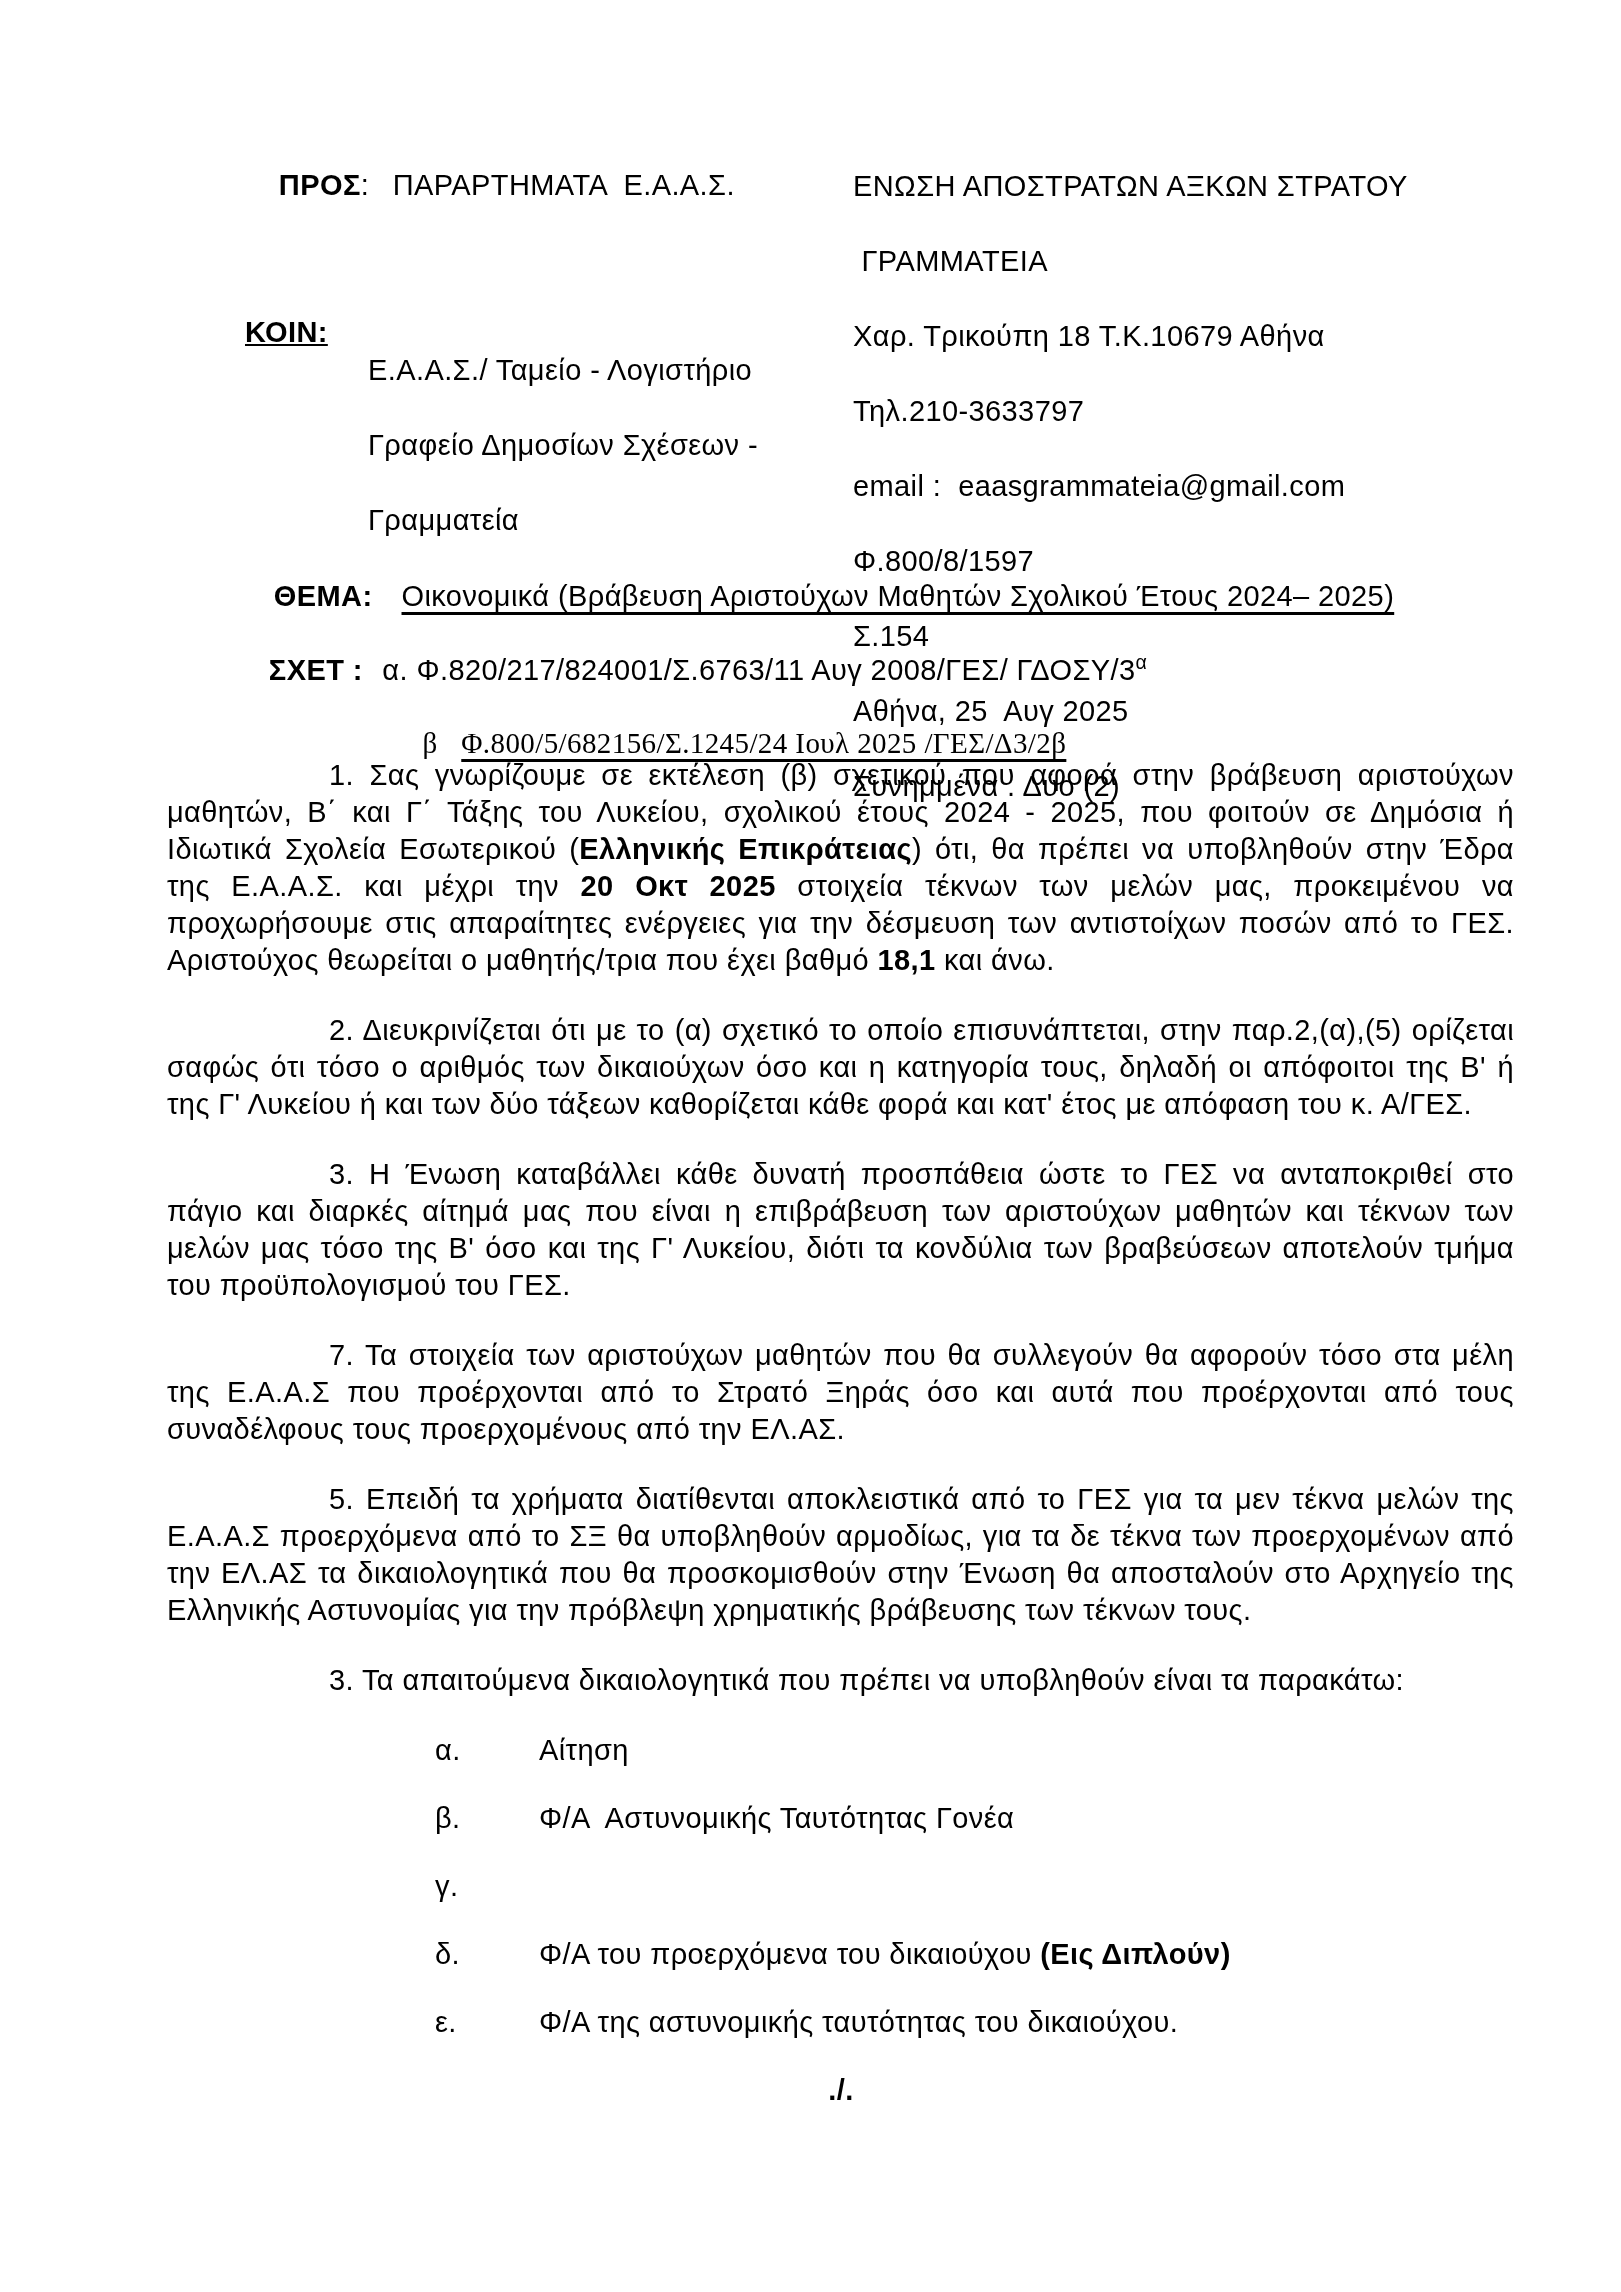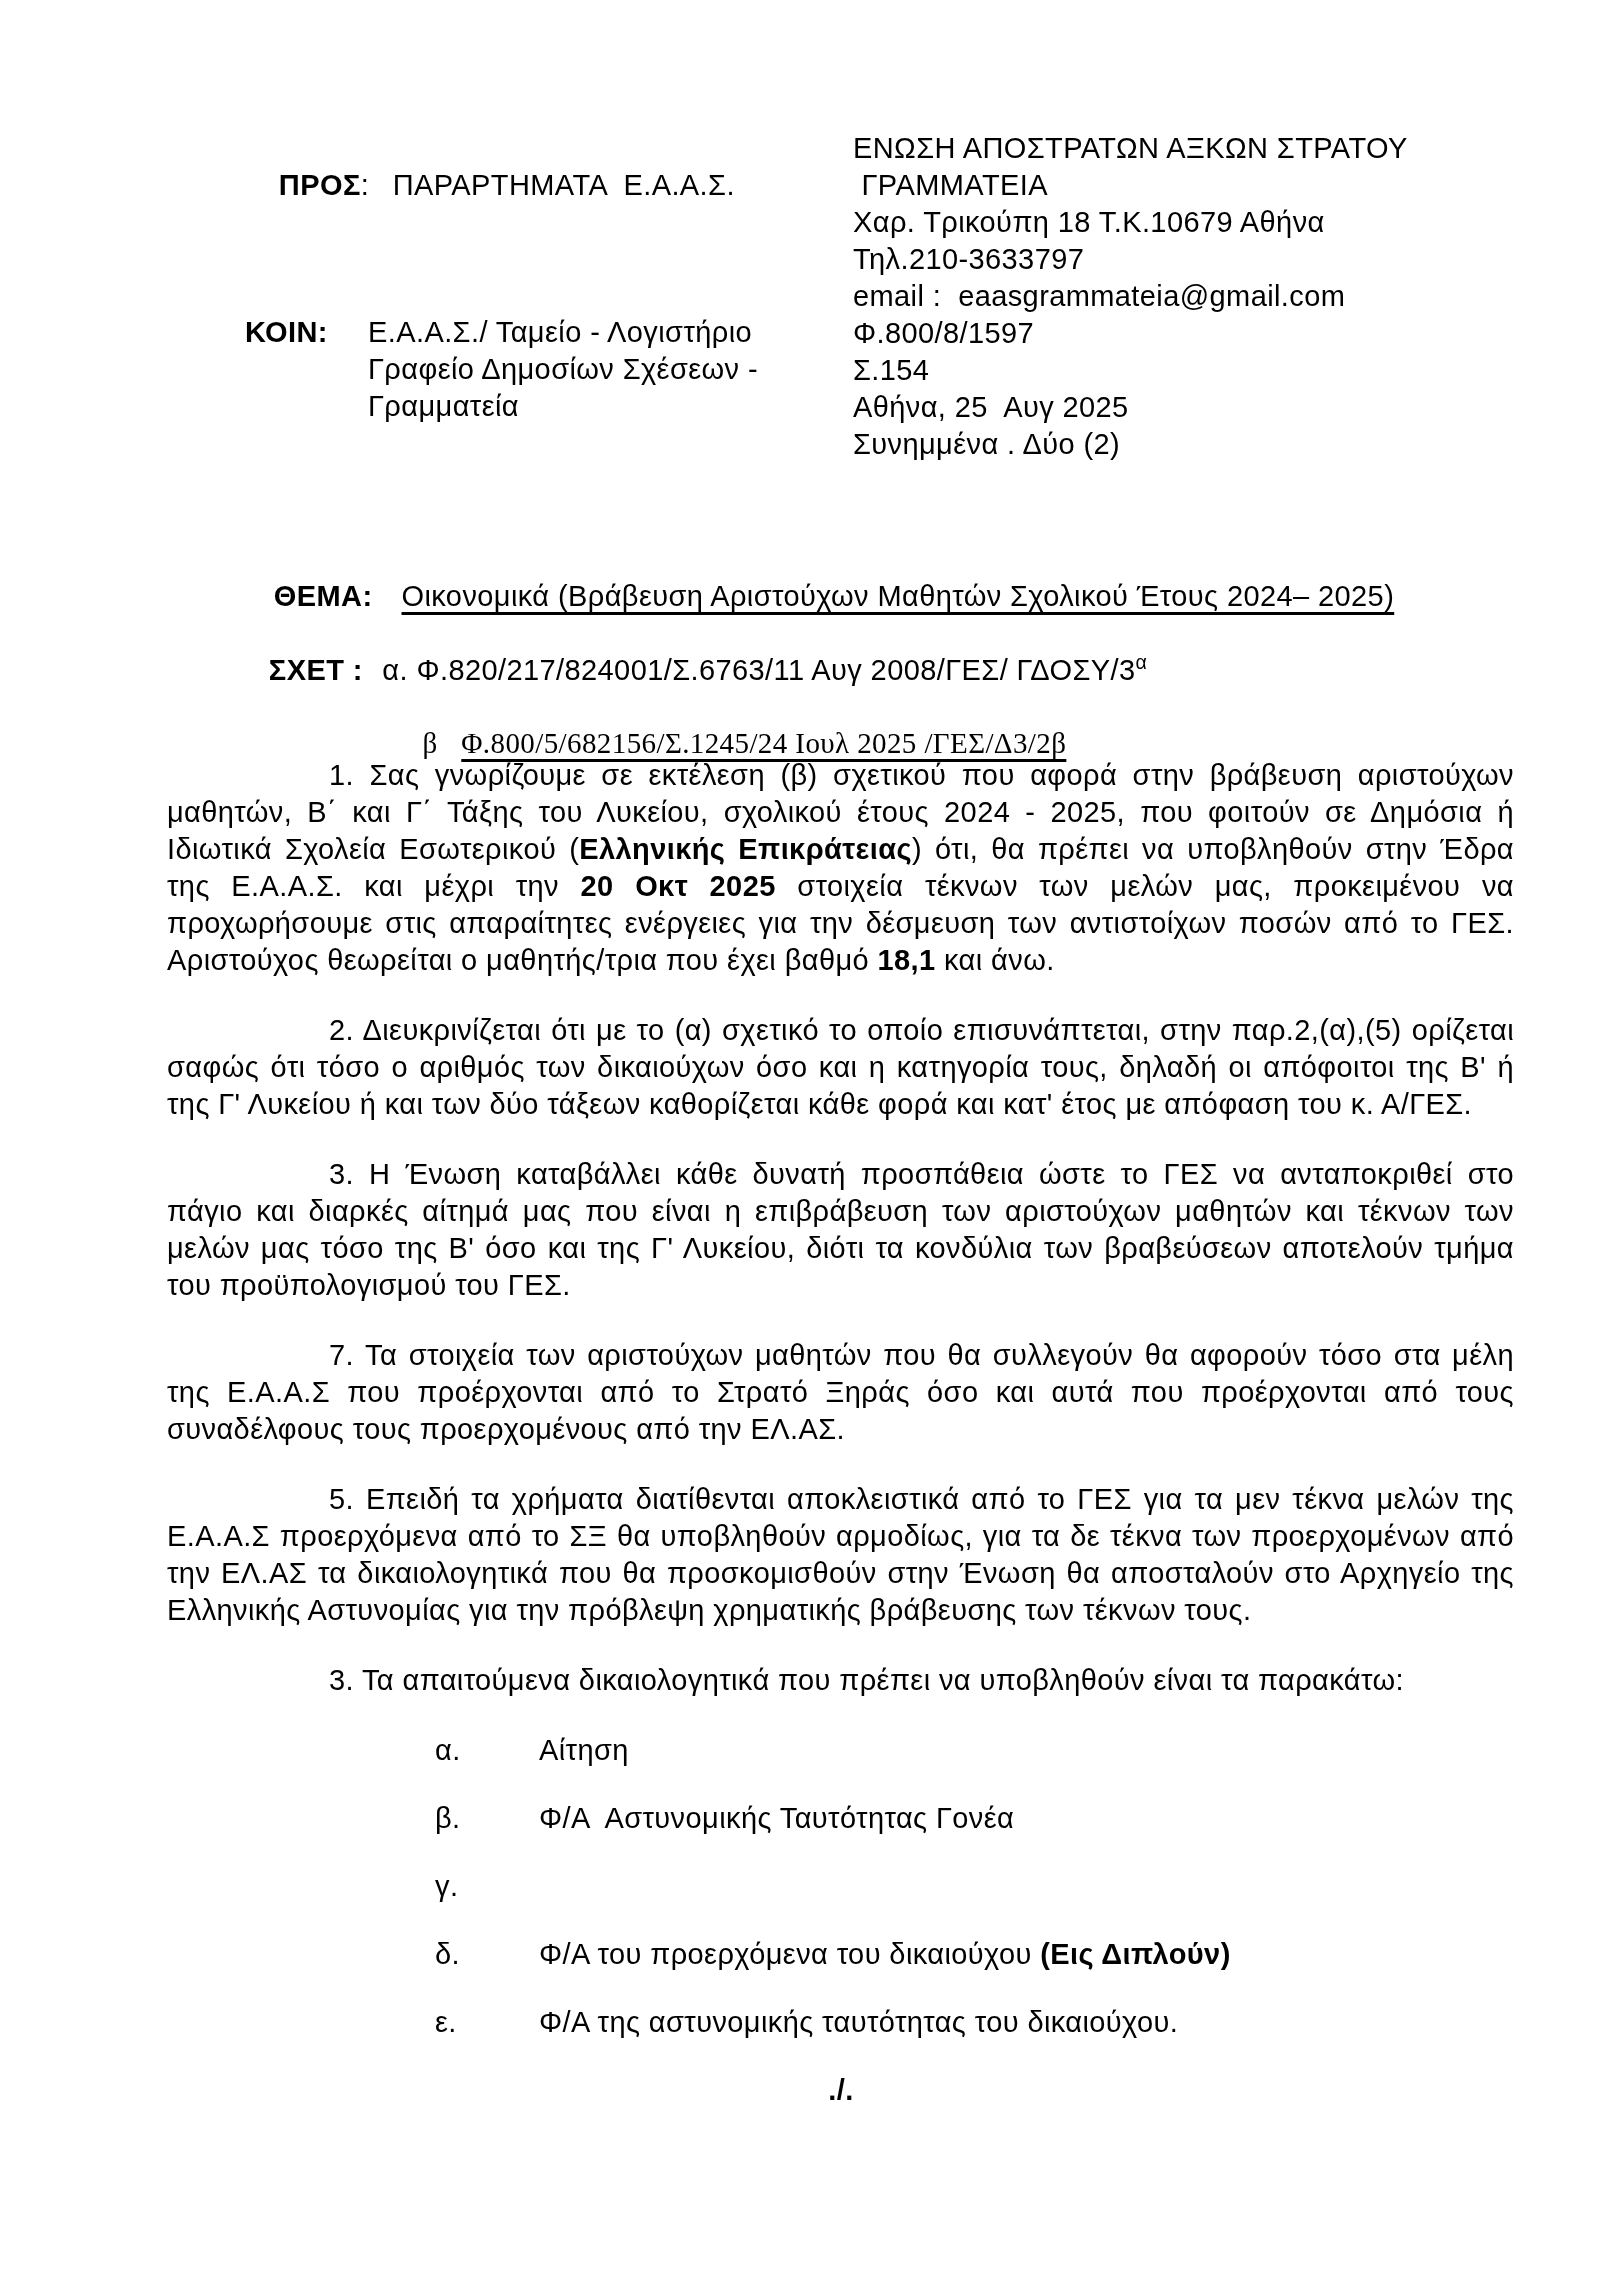"ΕΝΩΣΗ ΑΠΟΣΤΡΑΤΩΝ ΑΞΚΩΝ ΣΤΡΑΤΟΥ" .hline { margin-top: none -> 38px }
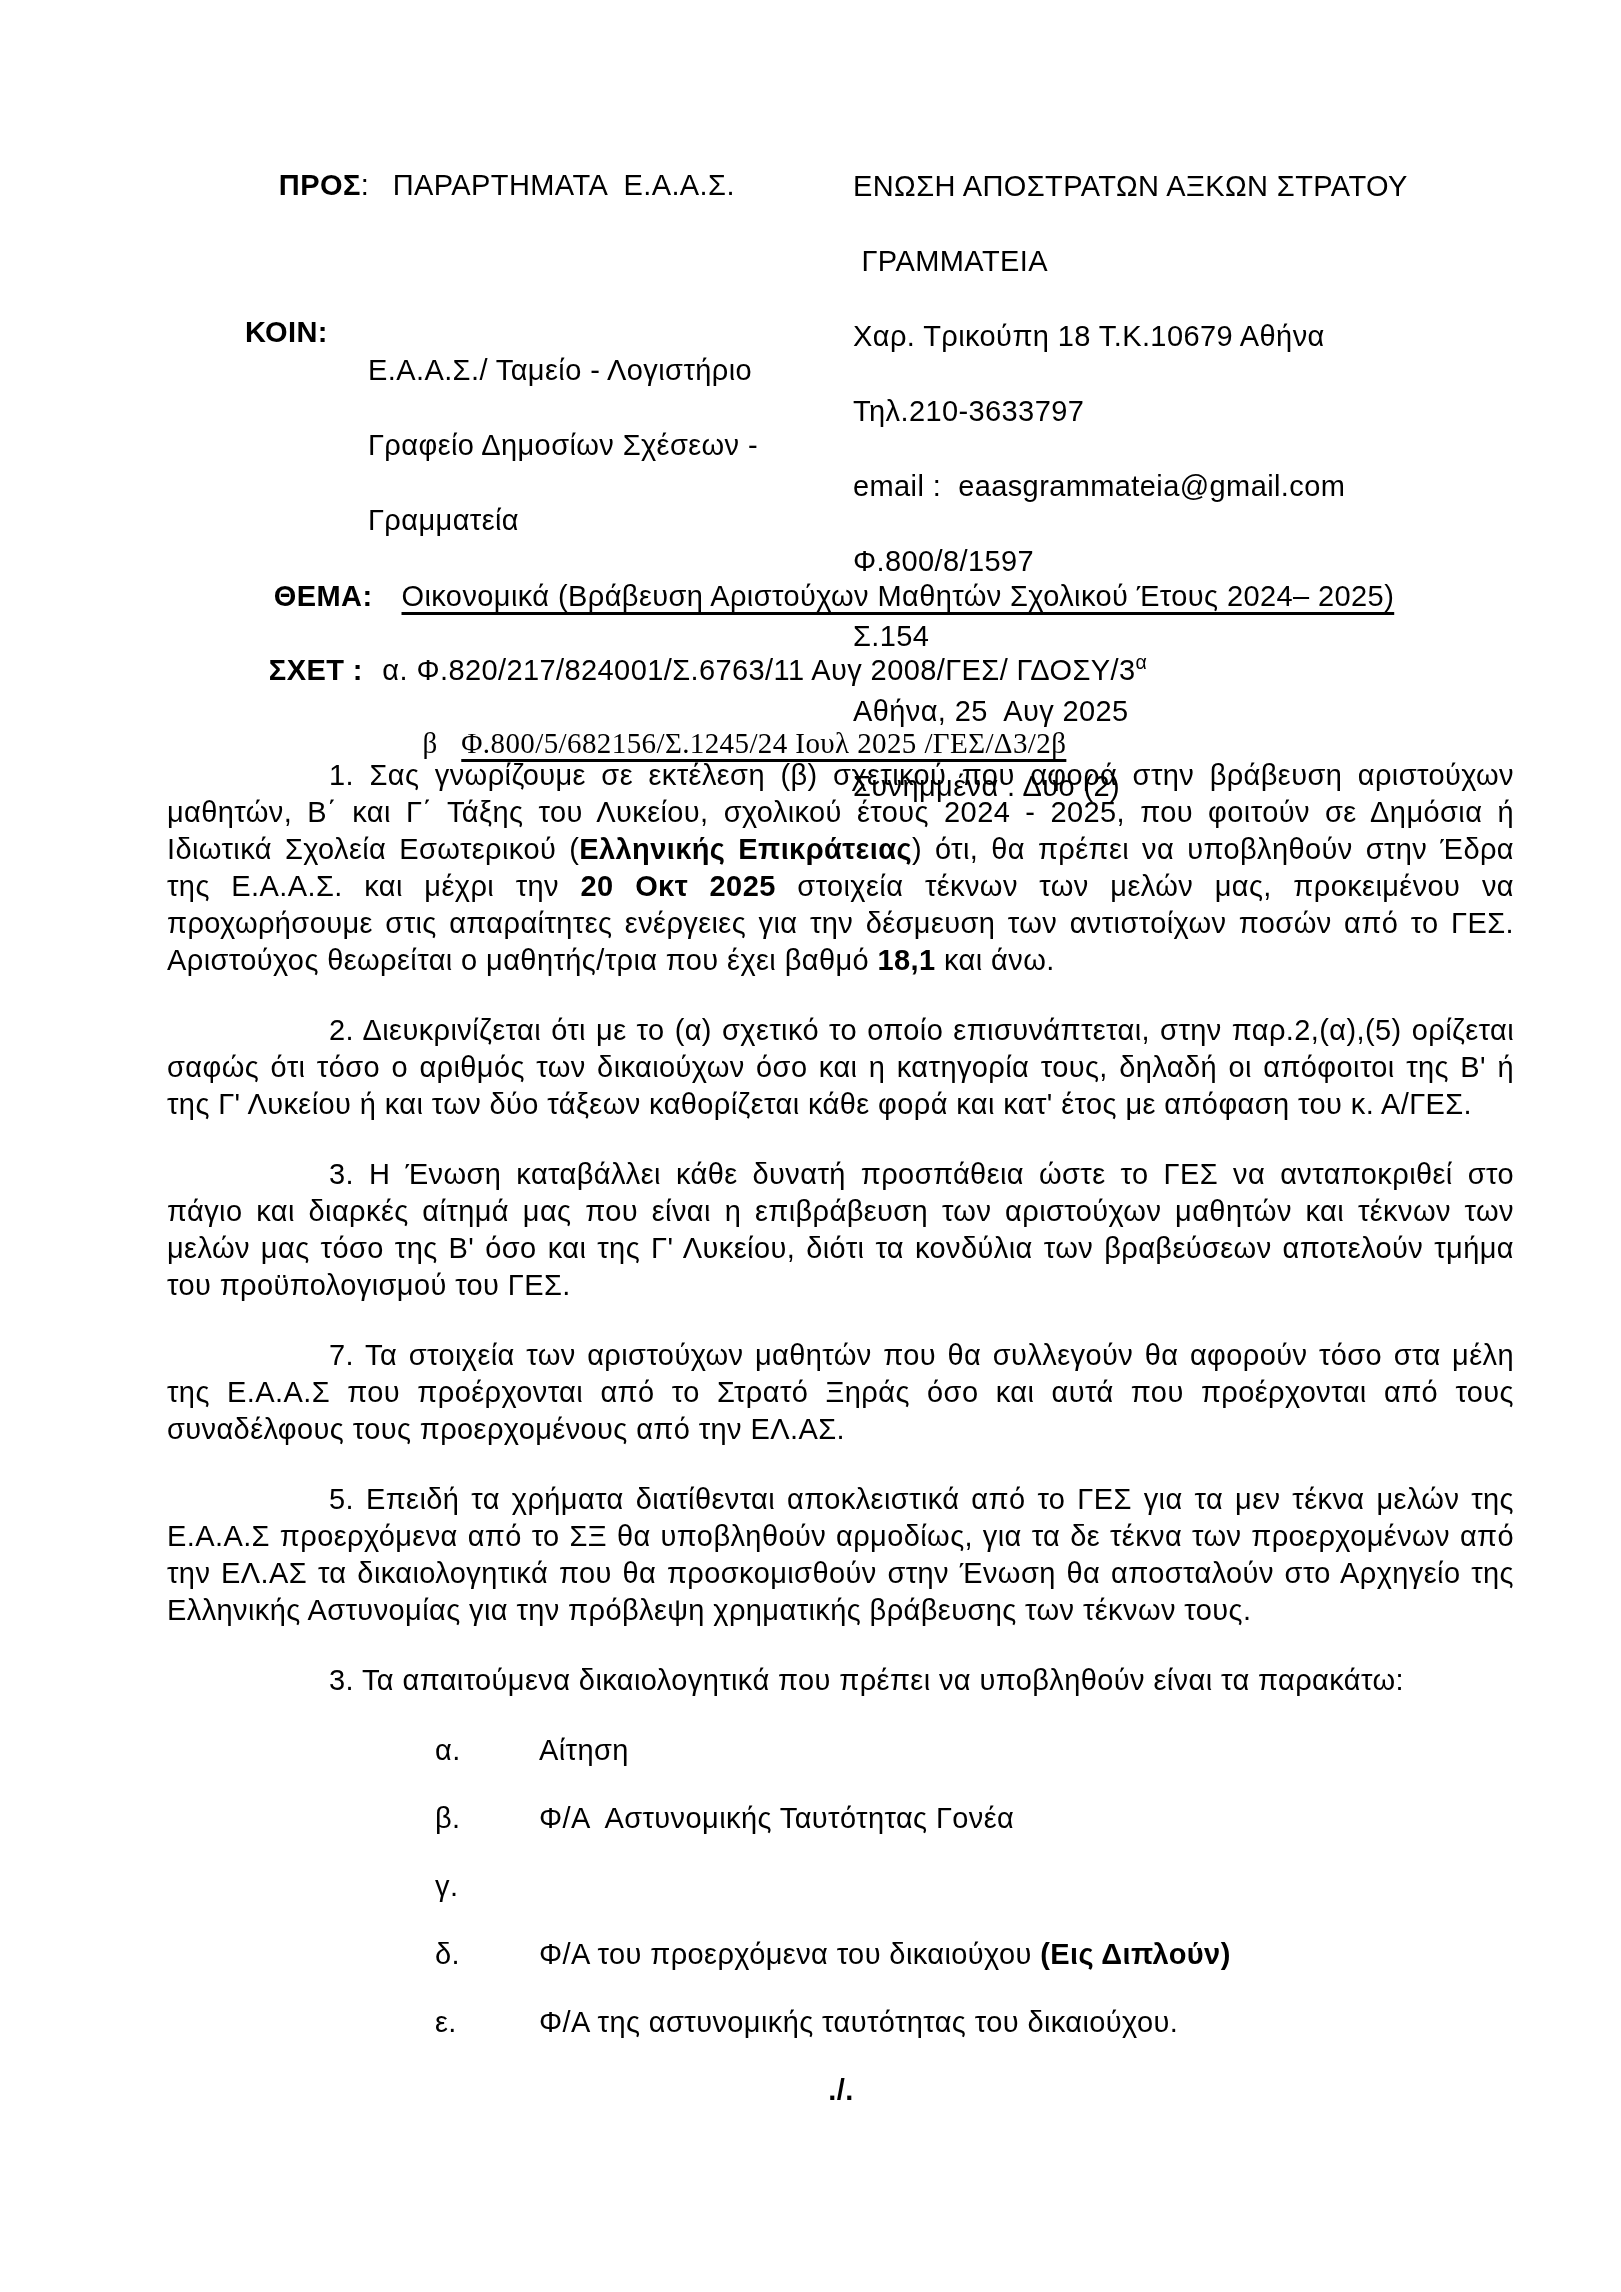"ΚΟΙΝ:" .hdr-koin .lbl { text-decoration: none -> underline }
